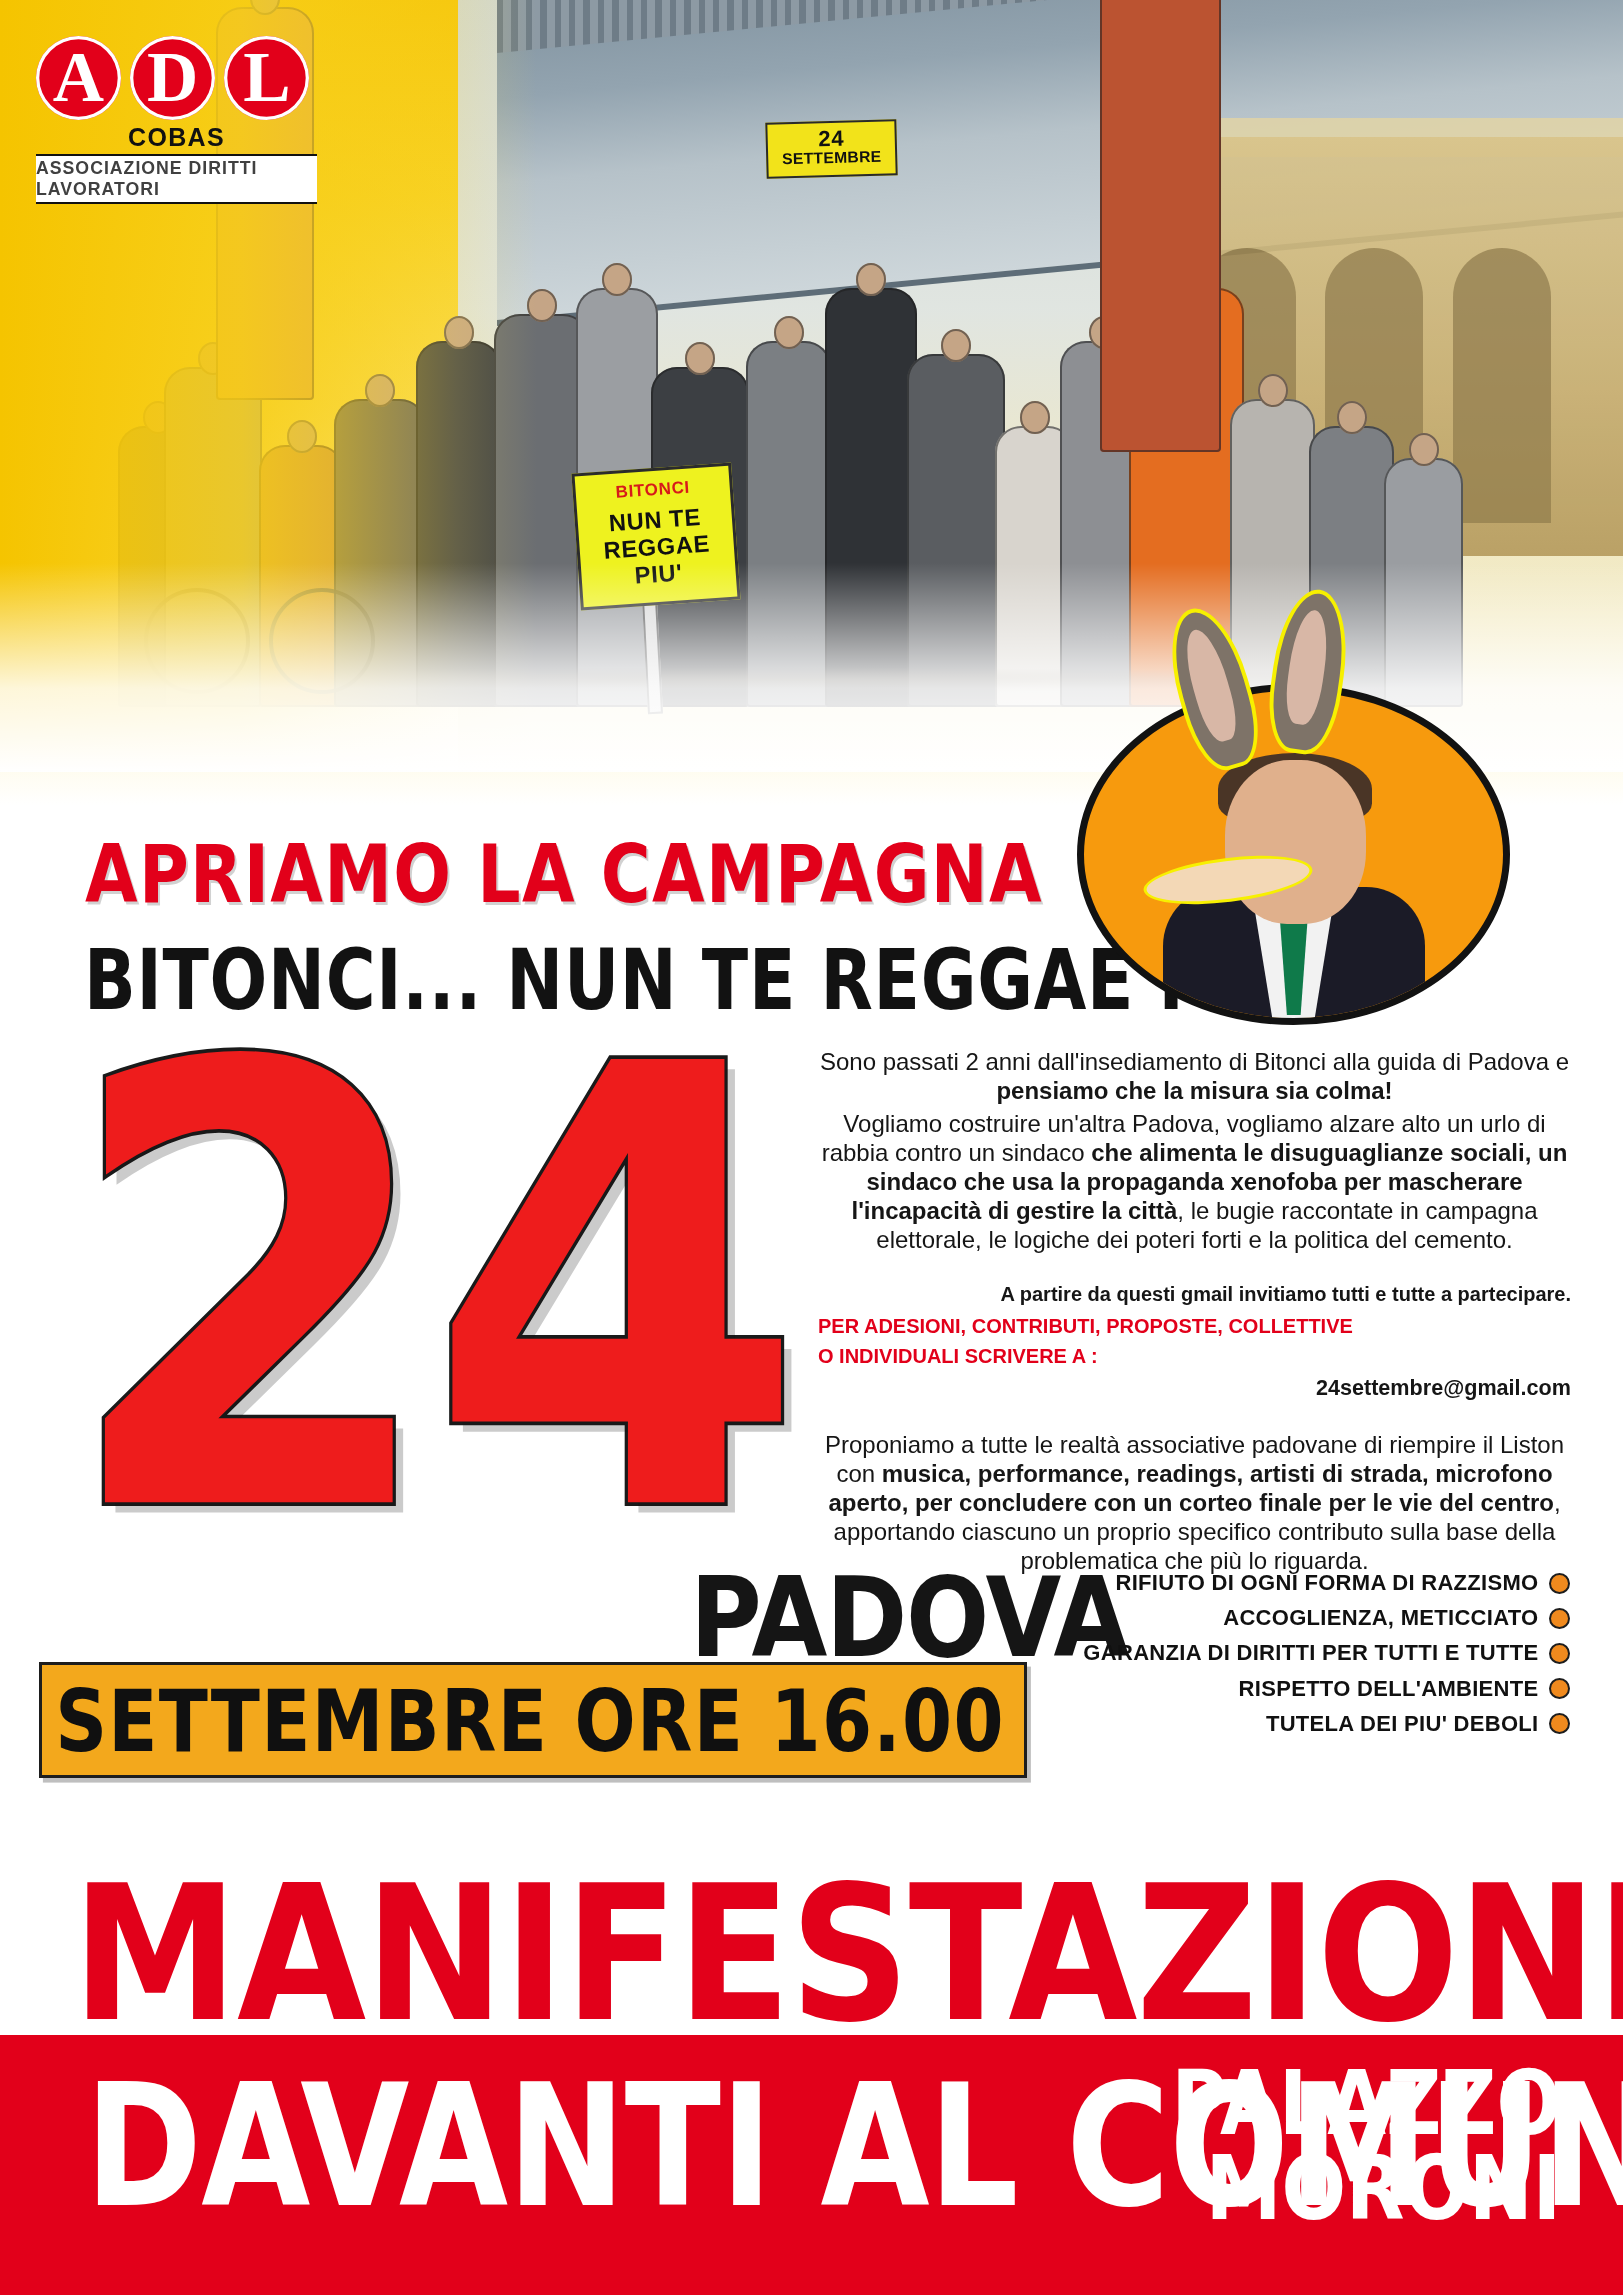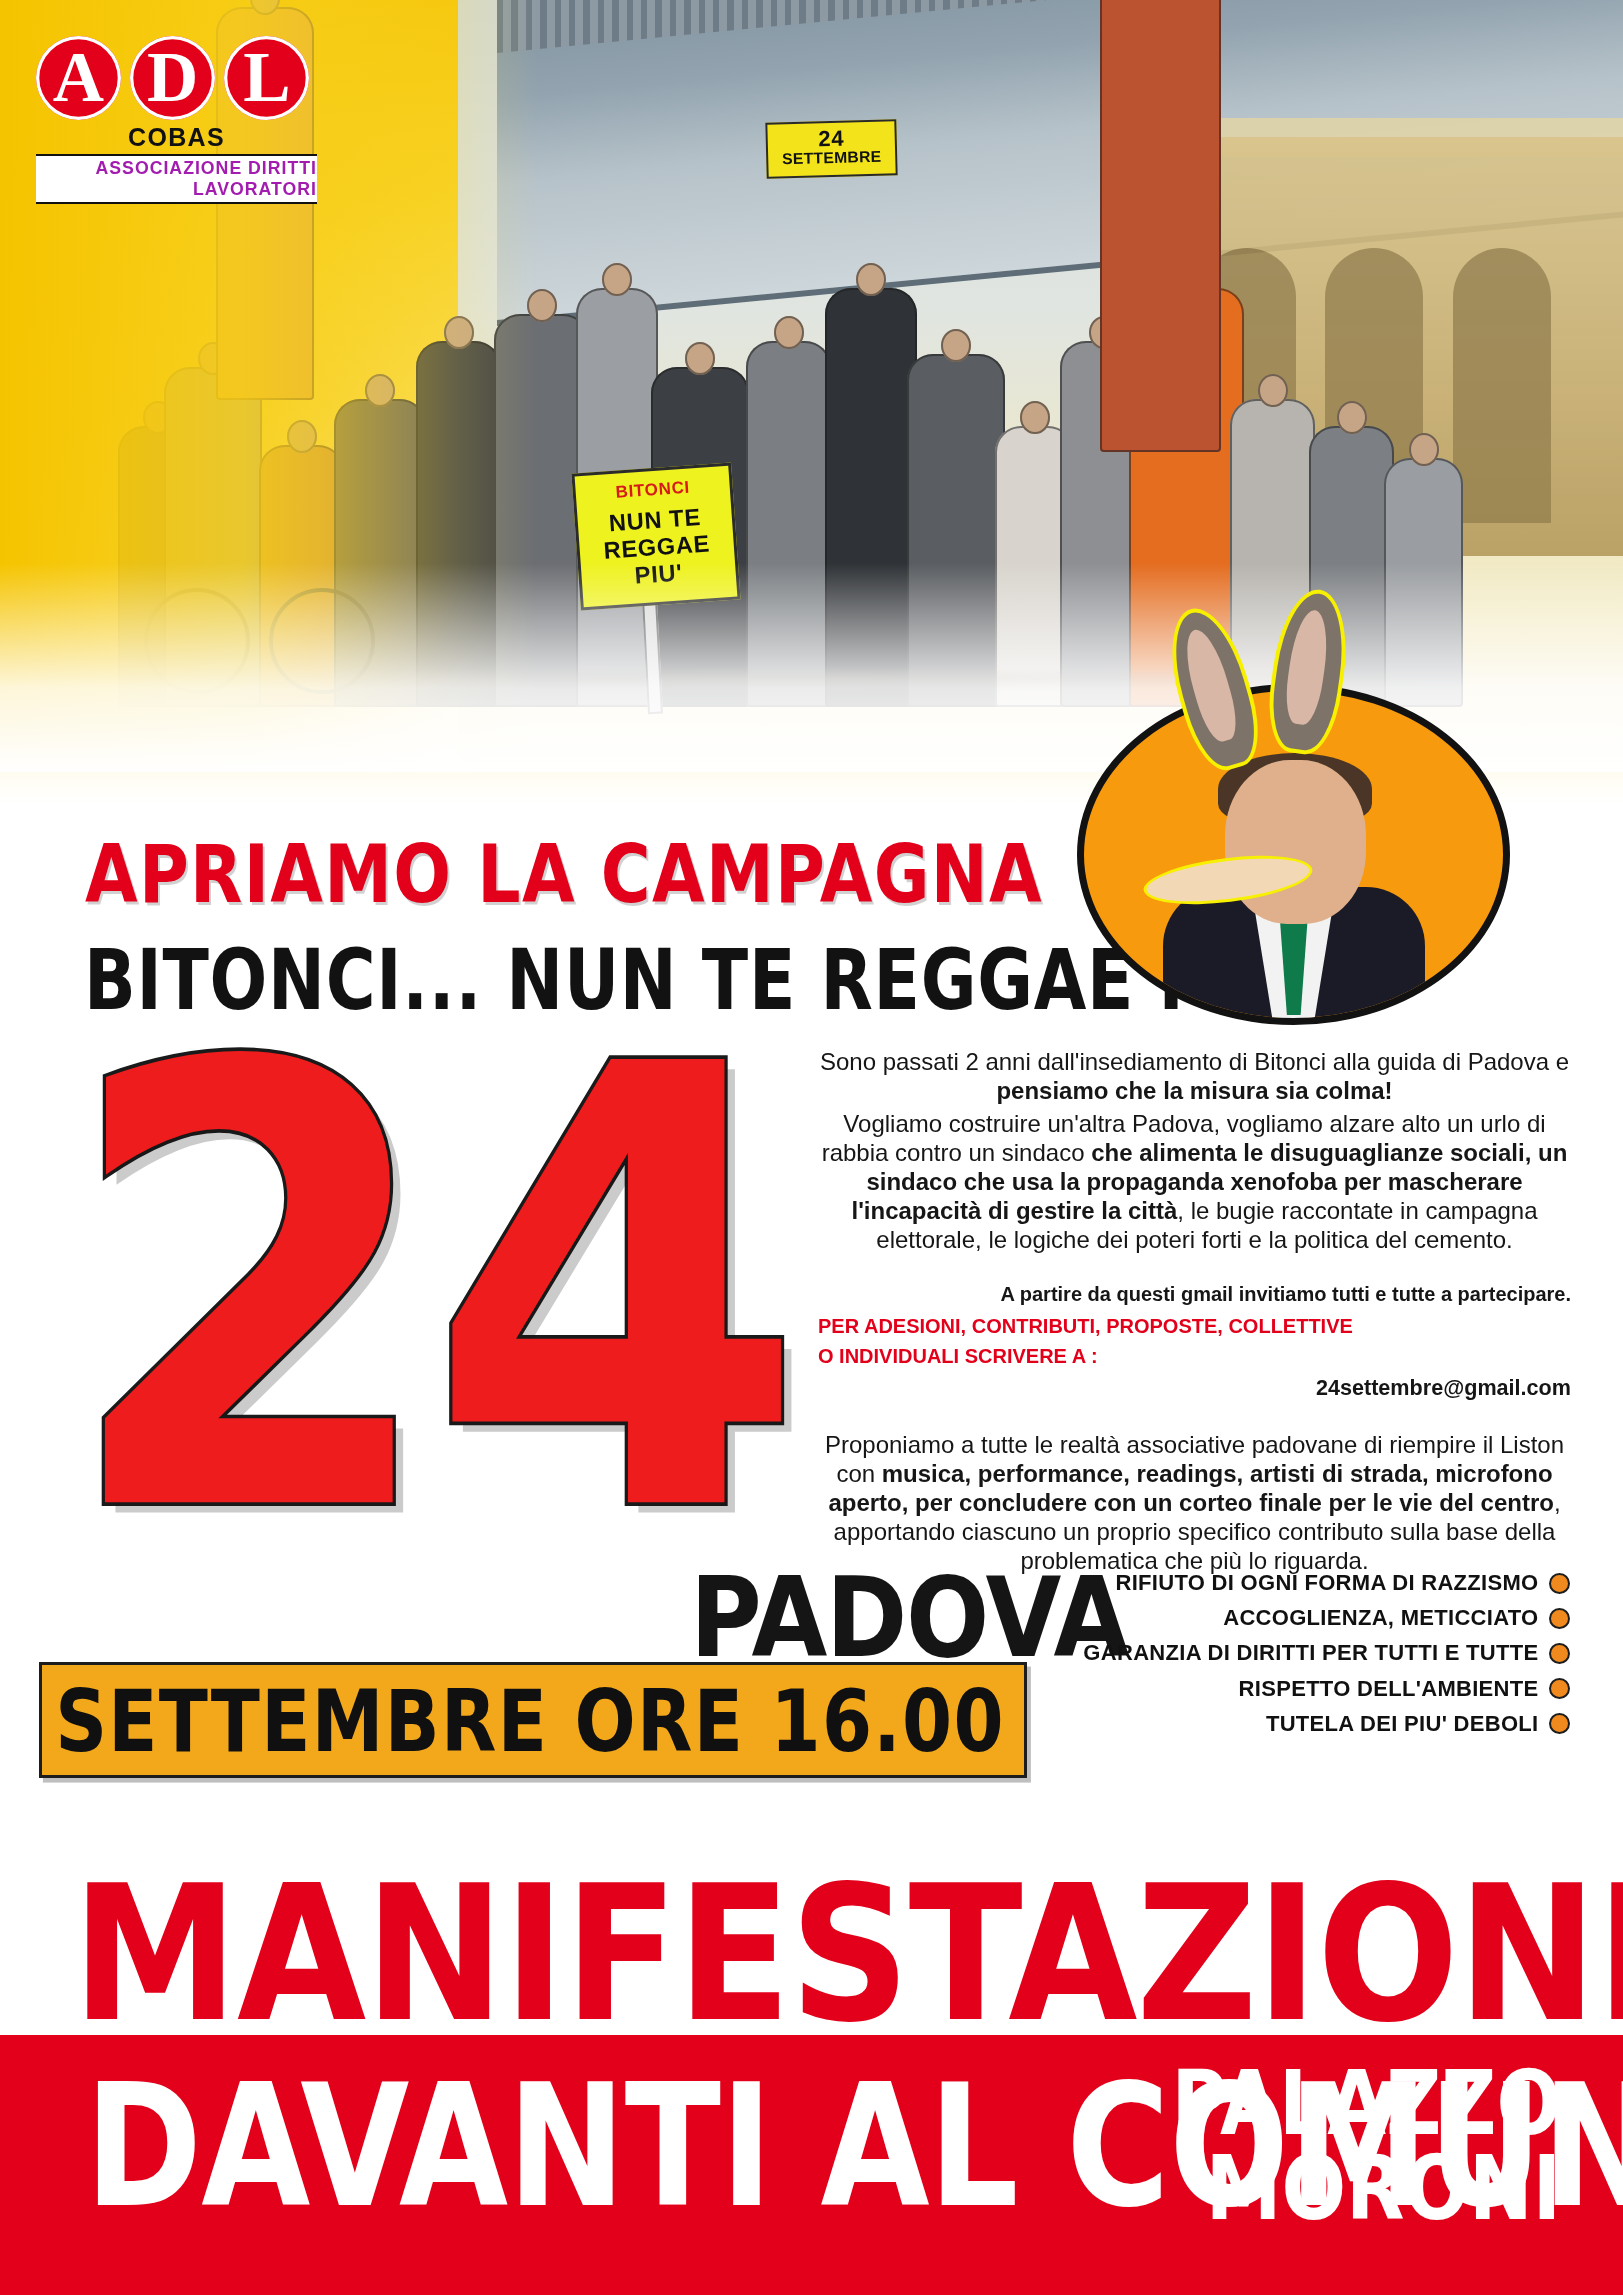"ASSOCIAZIONE DIRITTI LAVORATORI" .logo-assoc { color: #a21caf -> #404040; text-align: right -> left }
